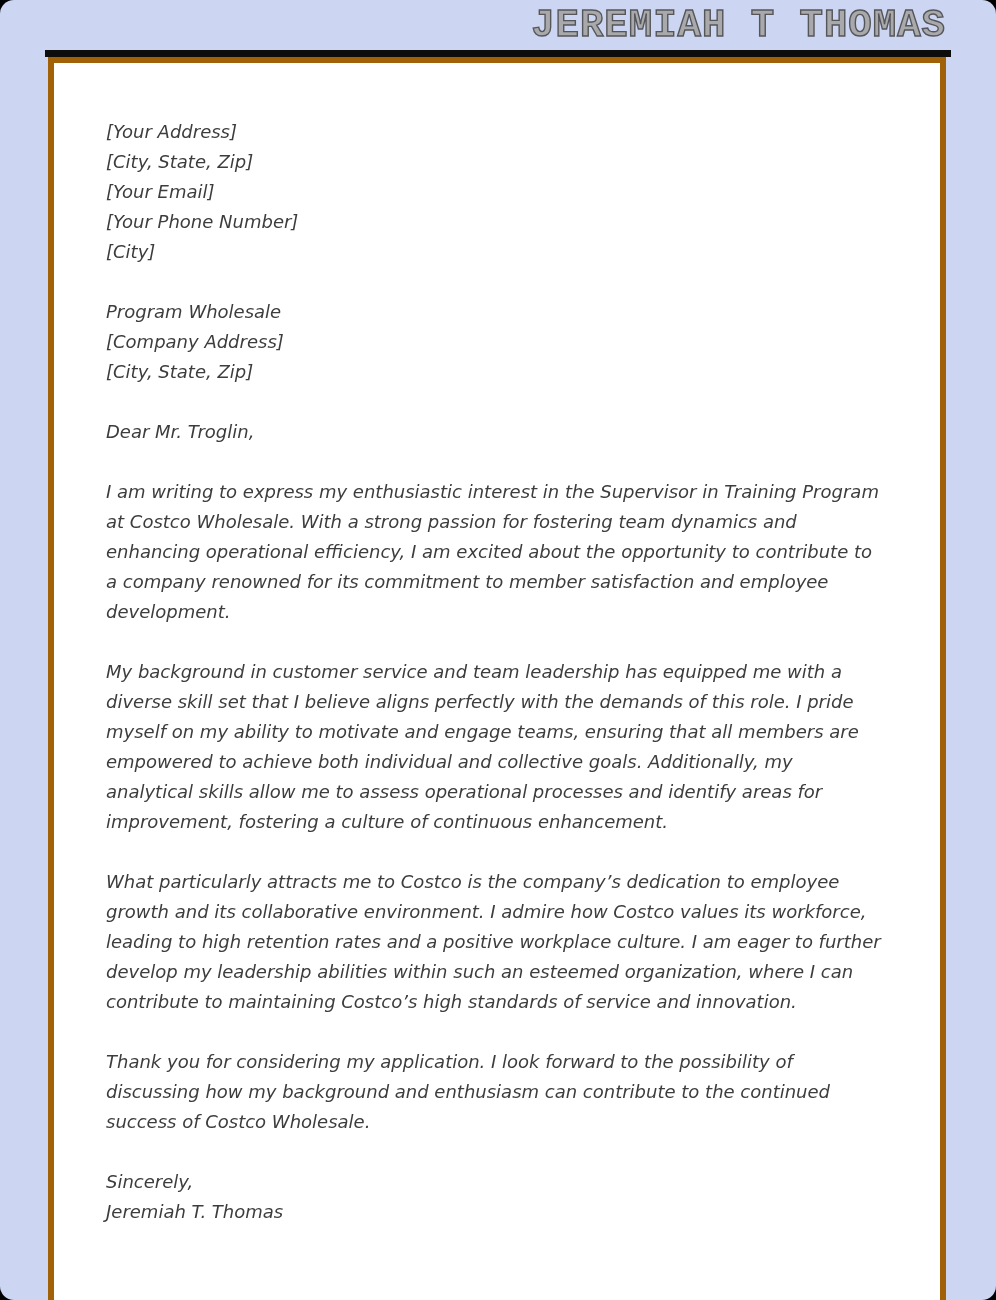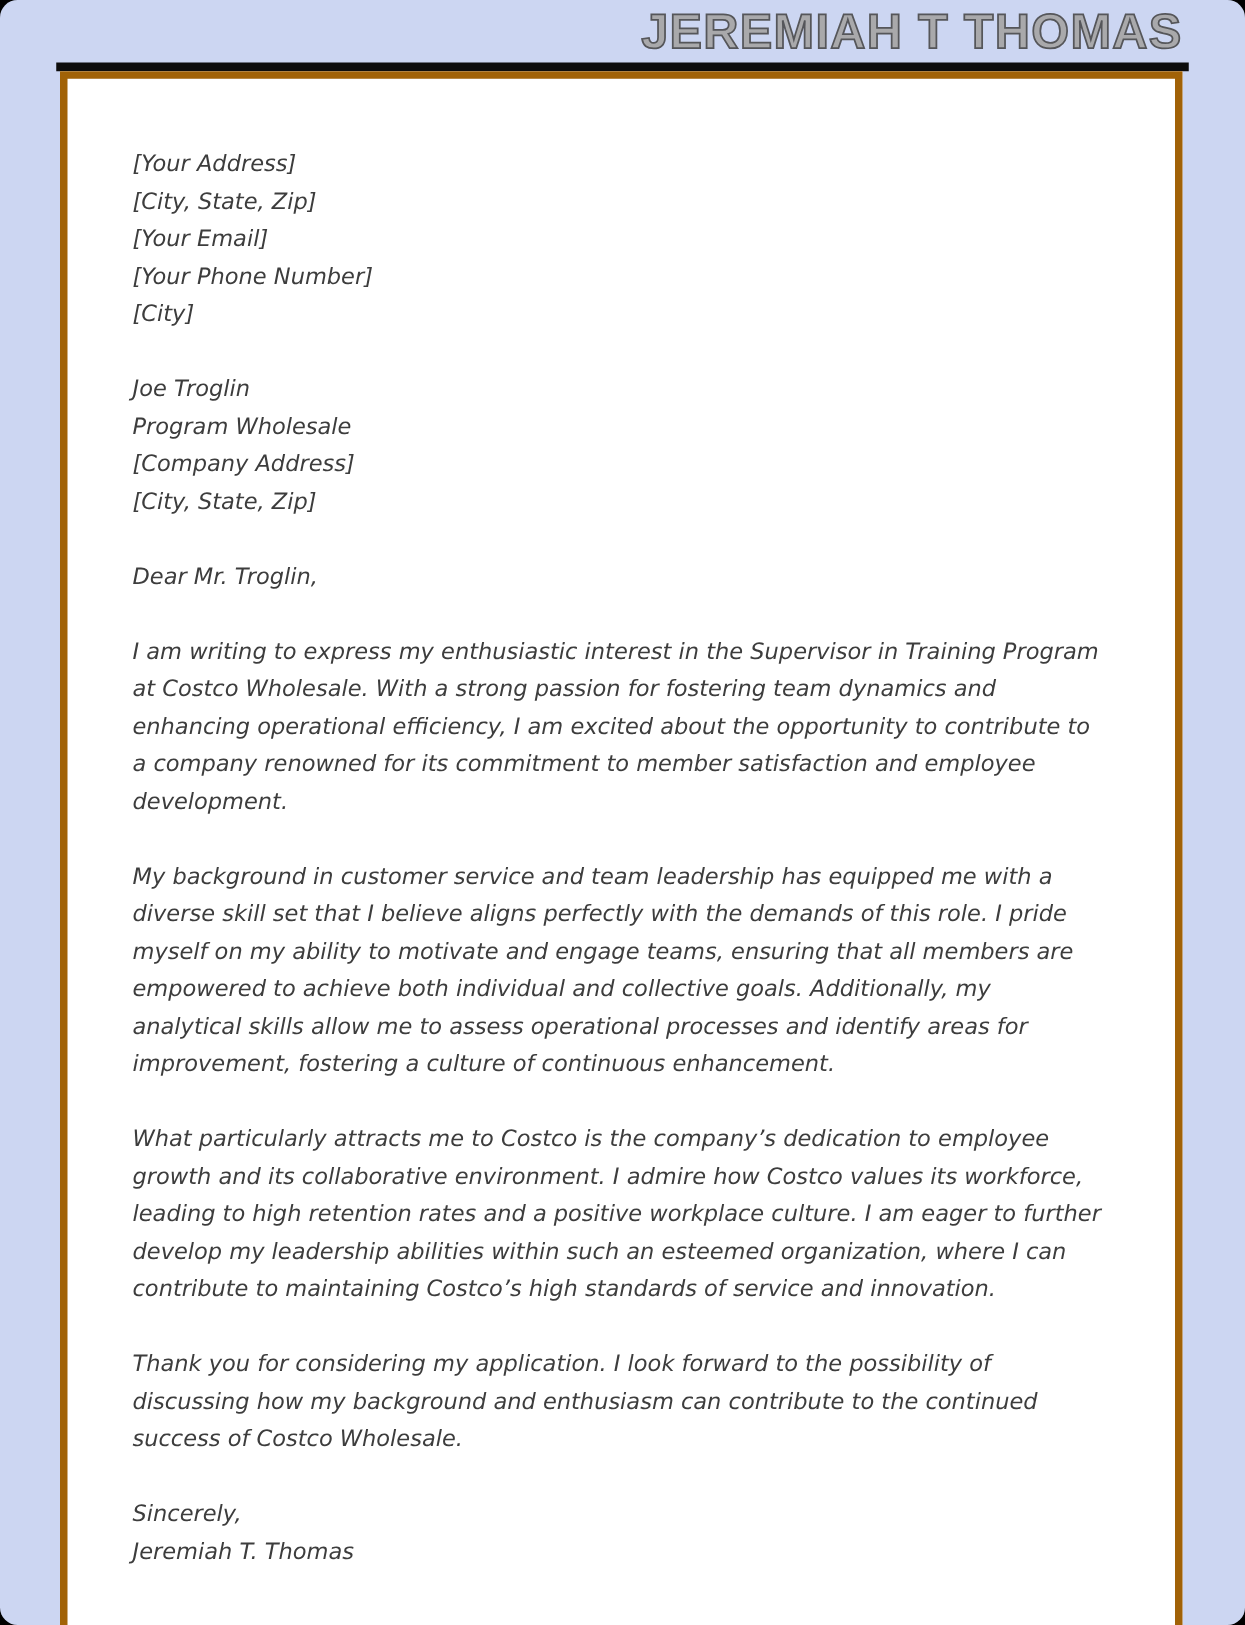"JEREMIAH T THOMAS" .header-name { font-family: Liberation Sans, sans-serif -> Liberation Mono, monospace }
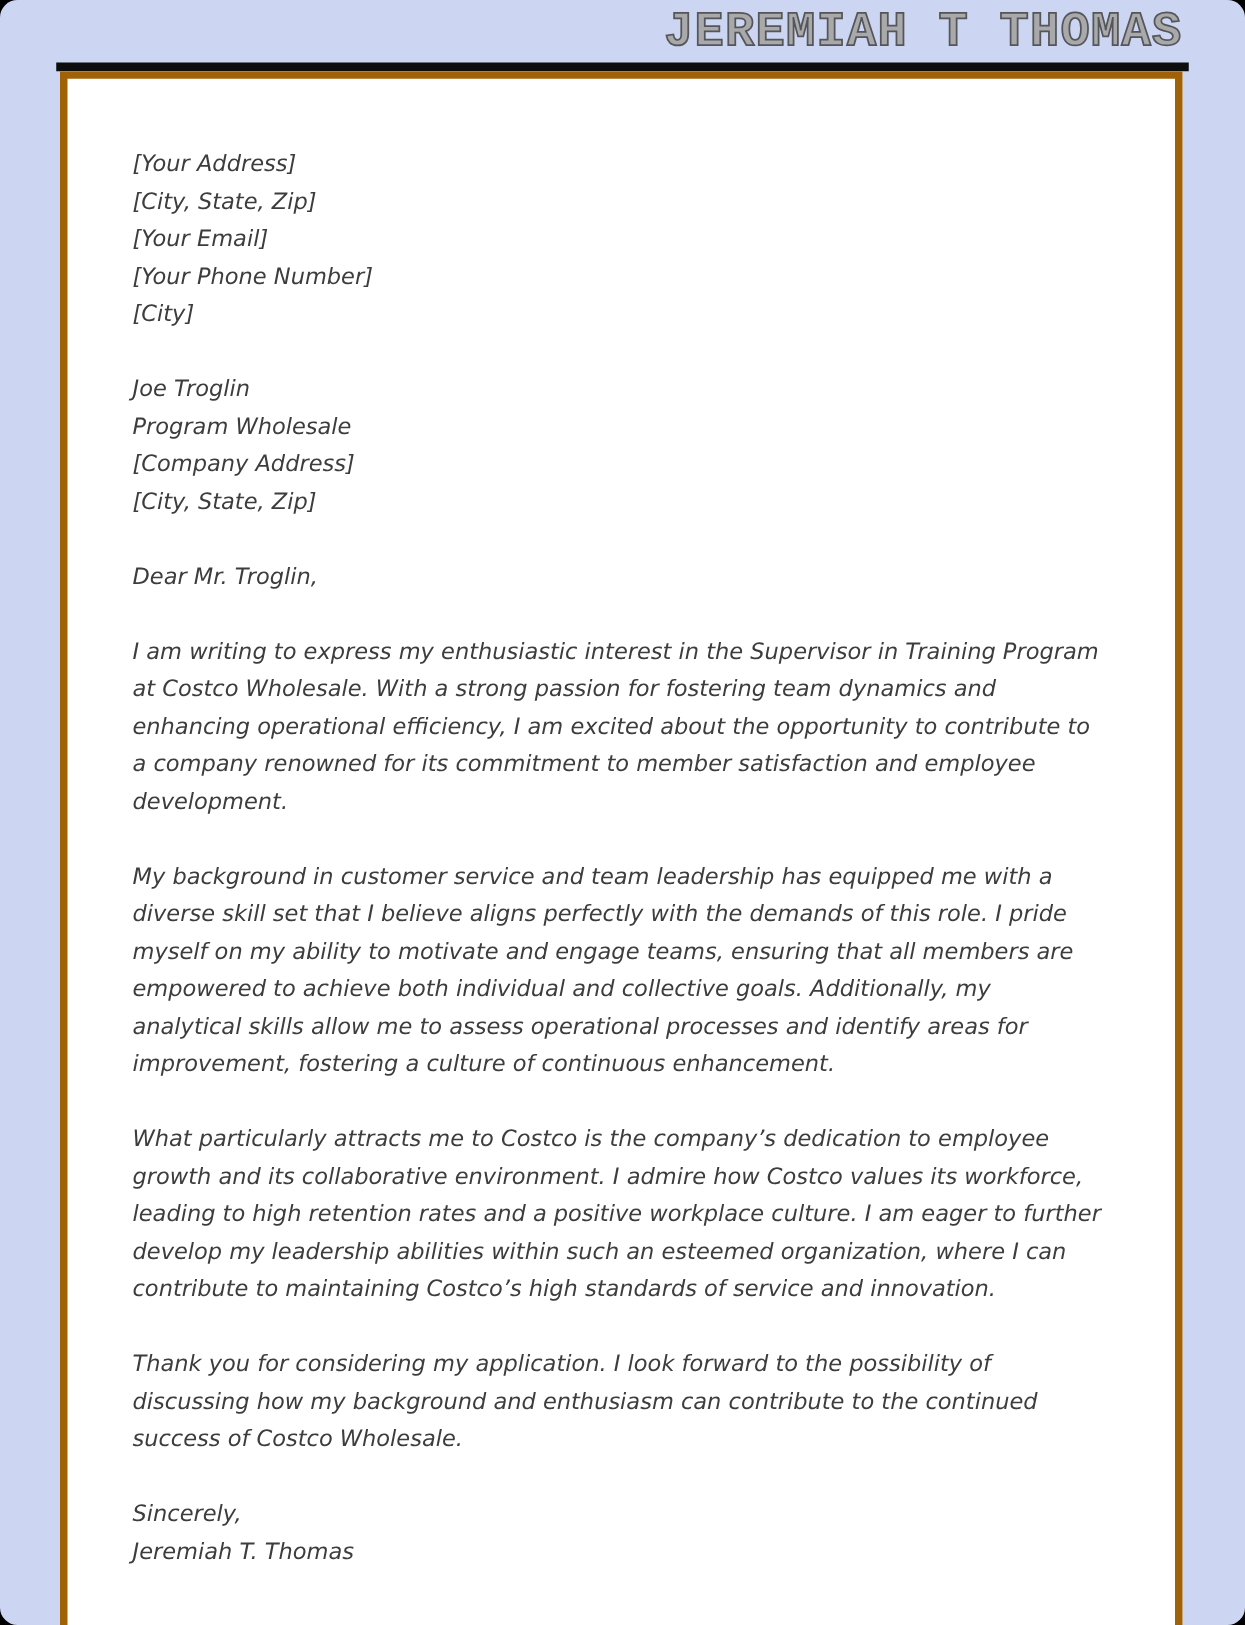"Joe Troglin" div { html: <div>Joe Troglin</div> -> none }
